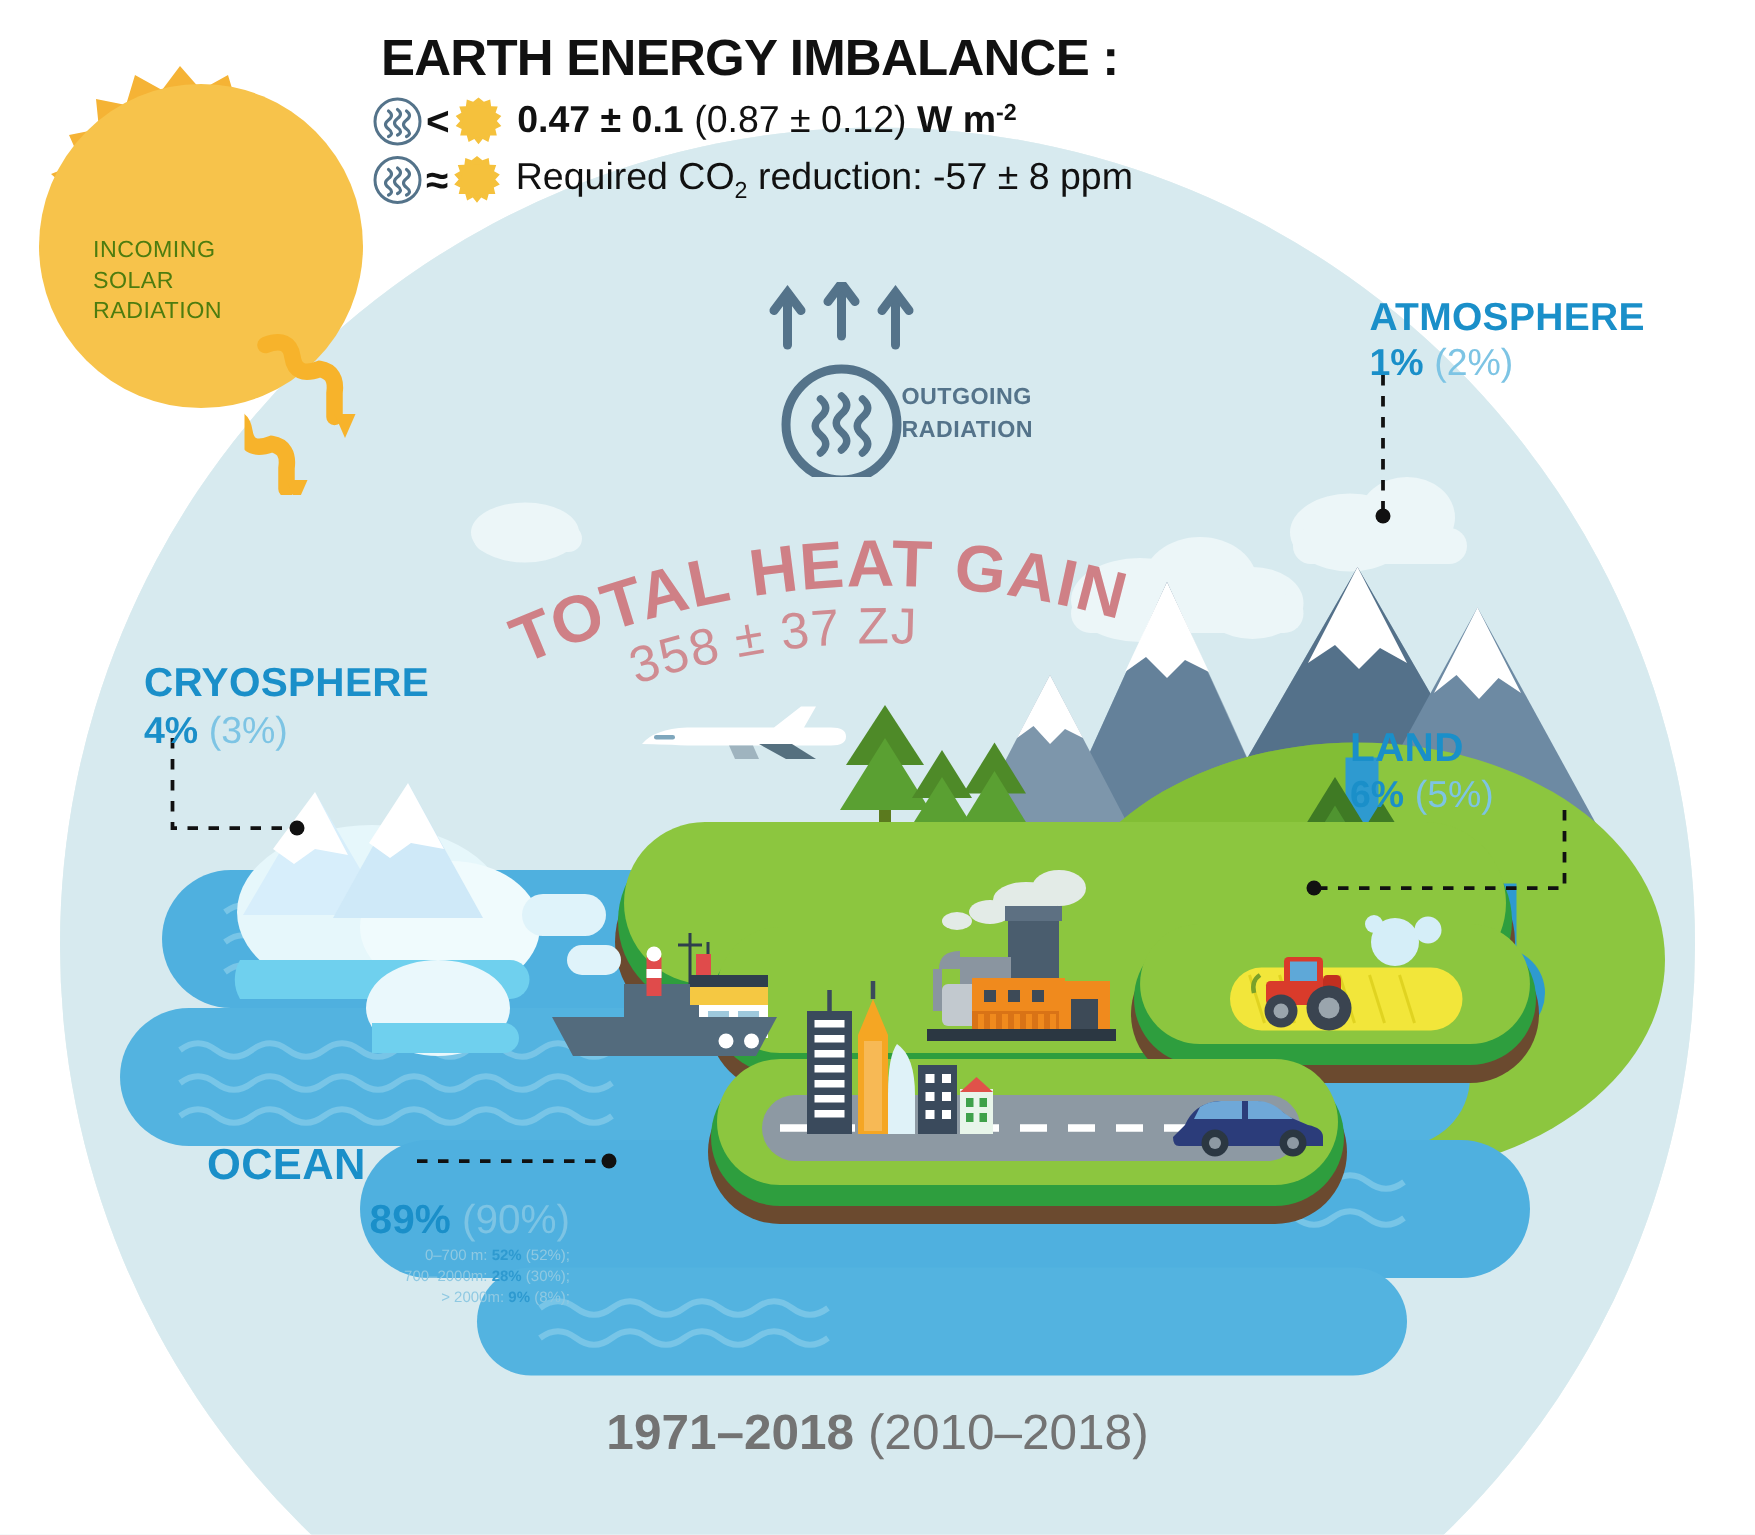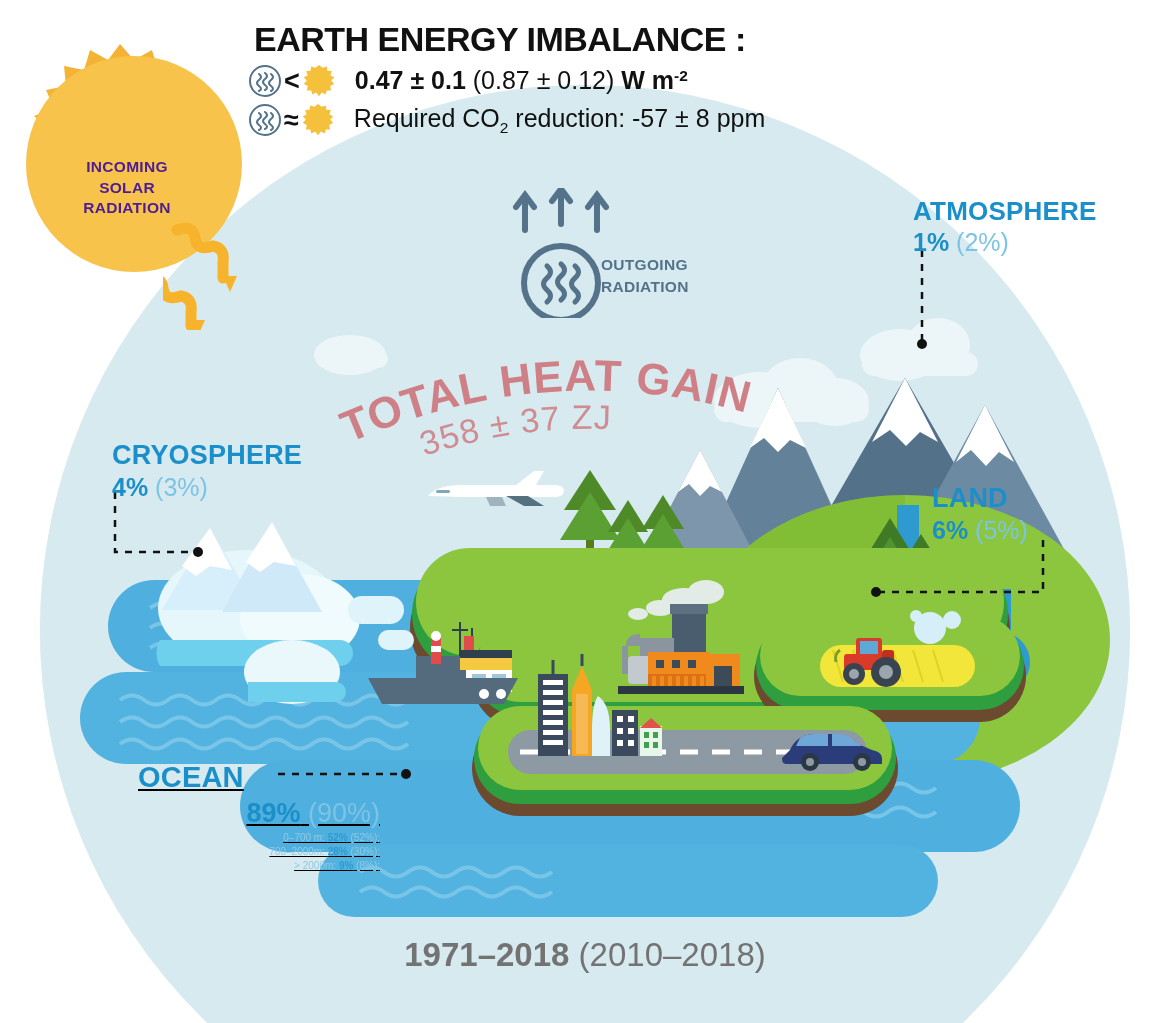"0.47 ± 0.1 (0.87 ±" .hline .txt { margin-left: 19px -> 9px }
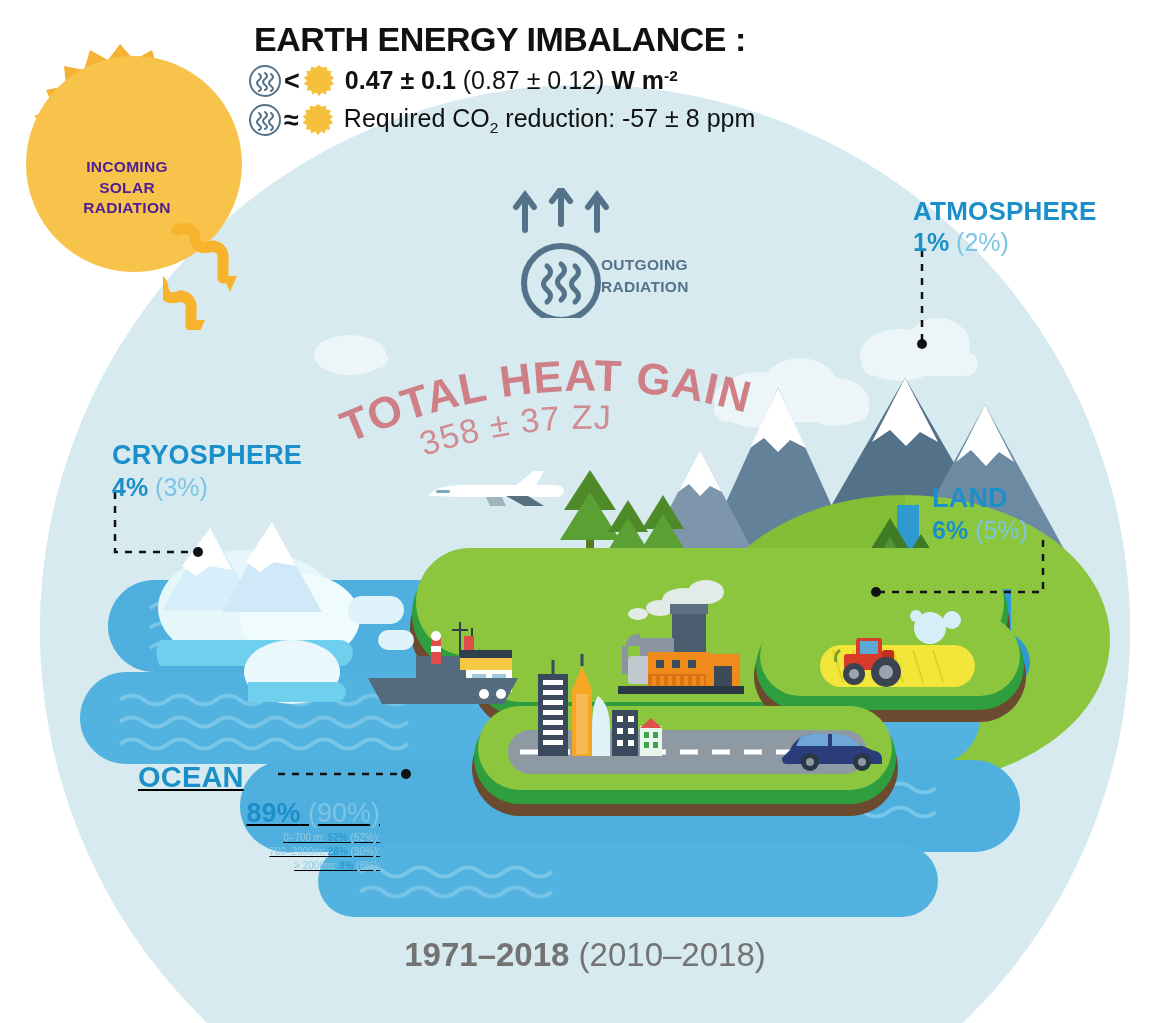"INCOMING SOLAR RADIATION" #sunlabel { color: #4c1d95 -> #4d7c0f; font-weight: bold -> normal; text-align: center -> none }
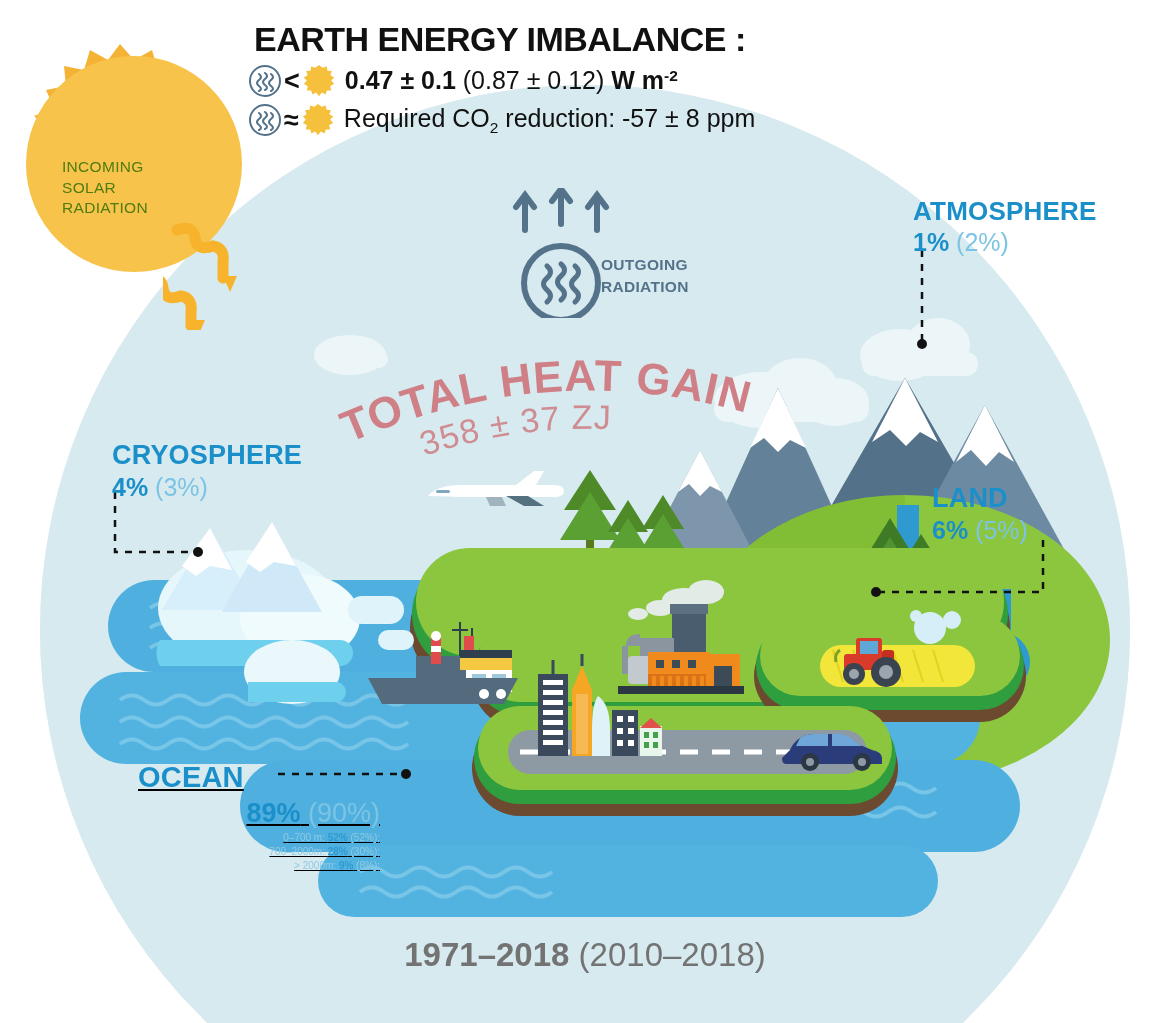"CRYOSPHERE" #lab-cryo { left: 112px -> 96px }
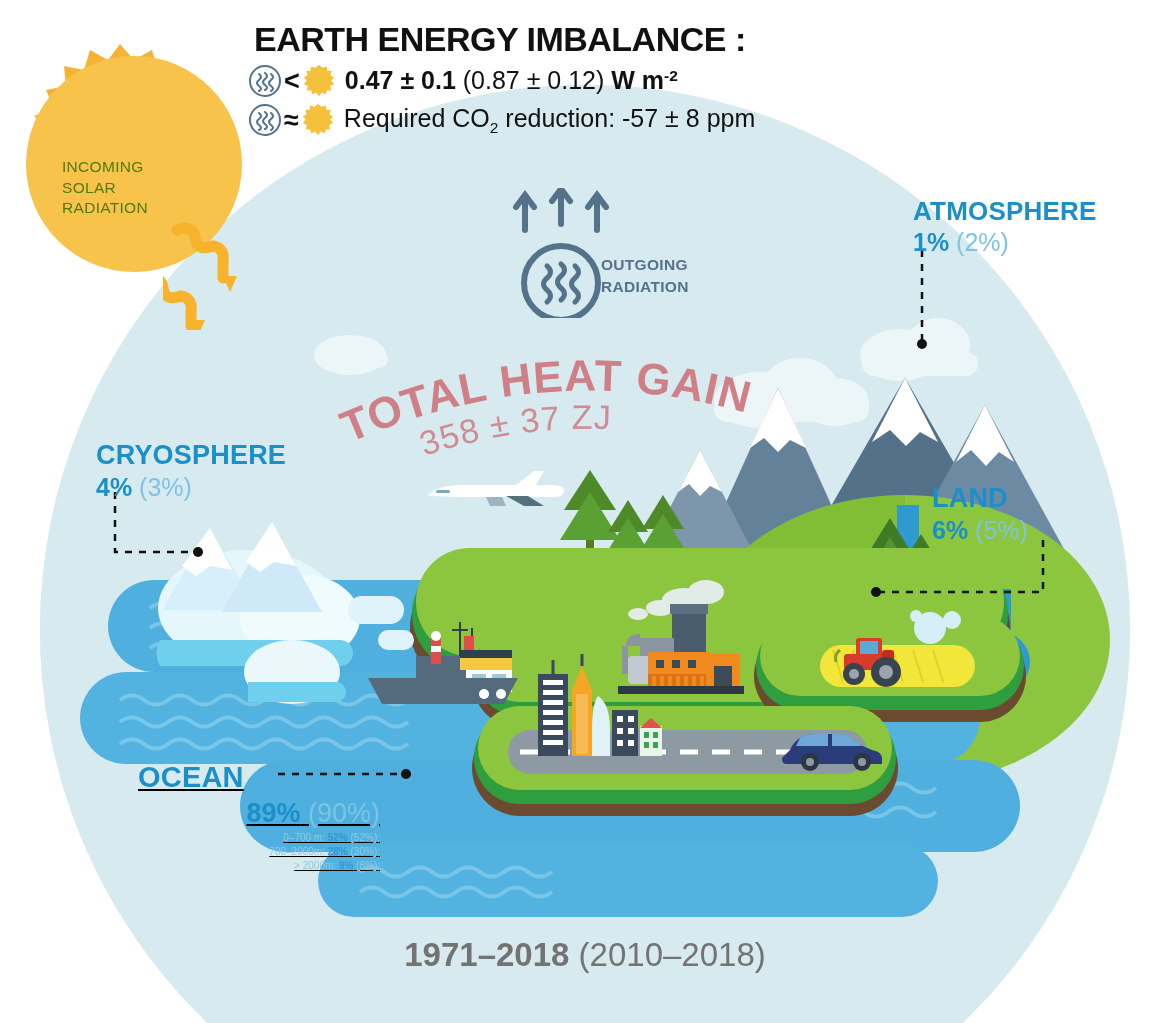"LAND" #lab-land { left: 932px -> 900px }
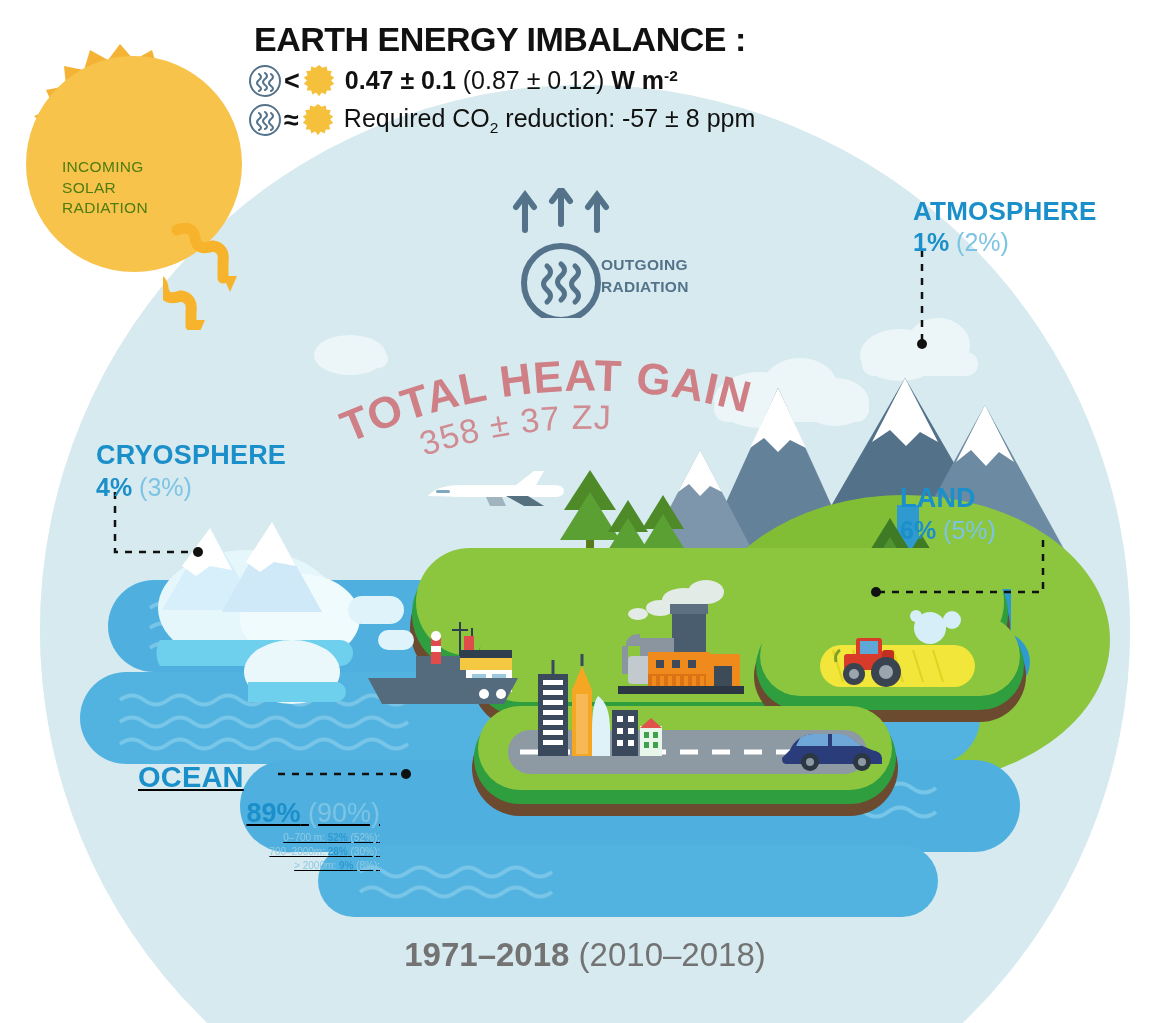"OCEAN" #lab-ocean { text-decoration: underline -> none }
